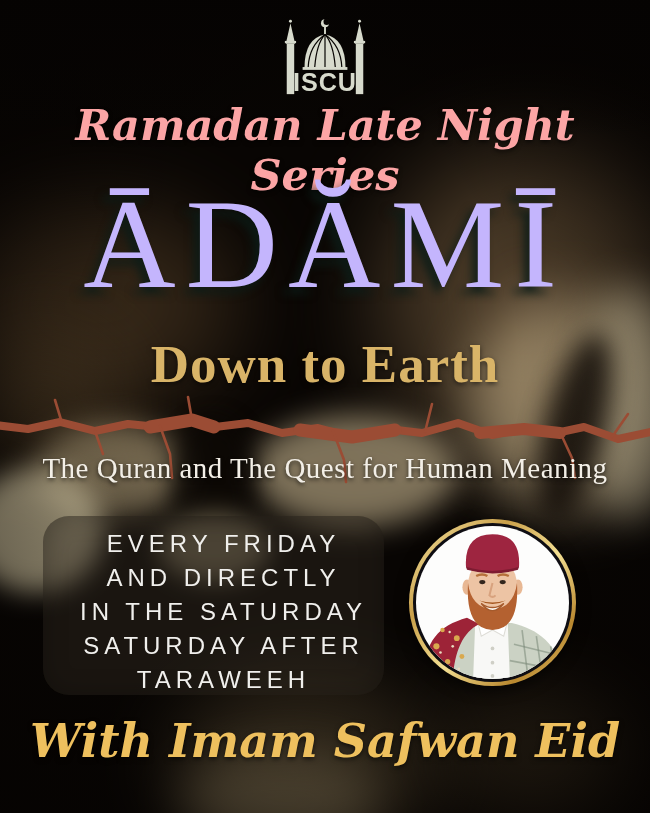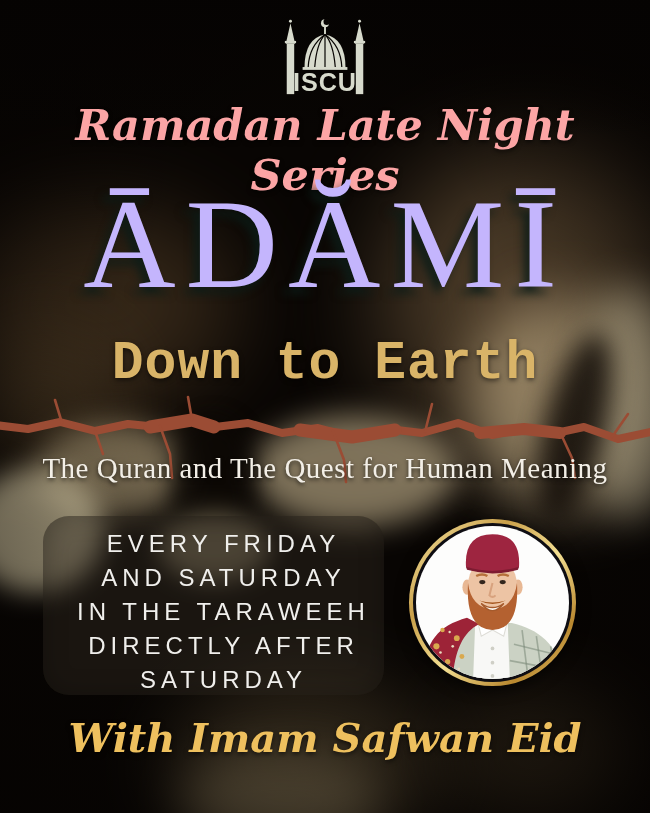"Down to Earth" .subtitle { font-family: Liberation Mono, monospace -> Liberation Serif, serif }
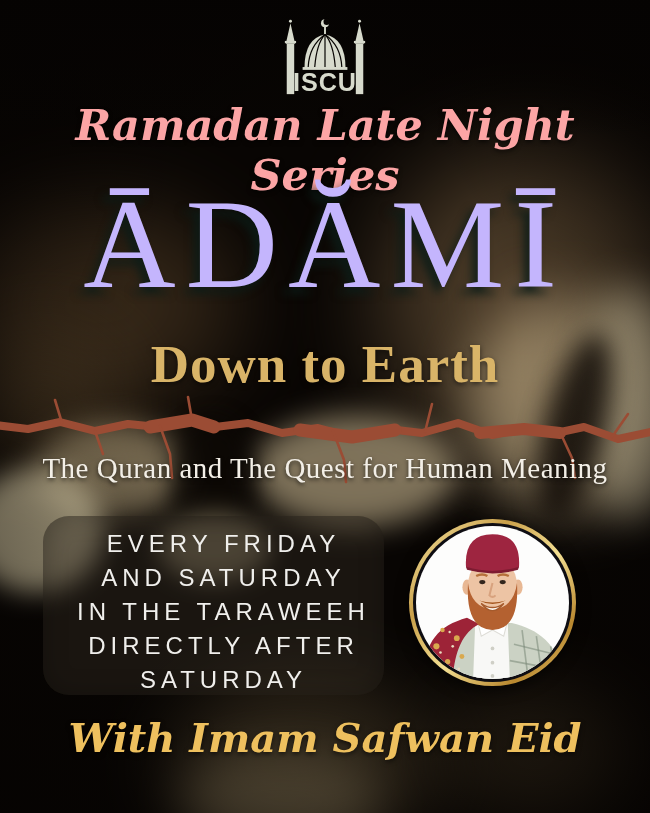"AND SATURDAY" div { text: SATURDAY -> DIRECTLY }
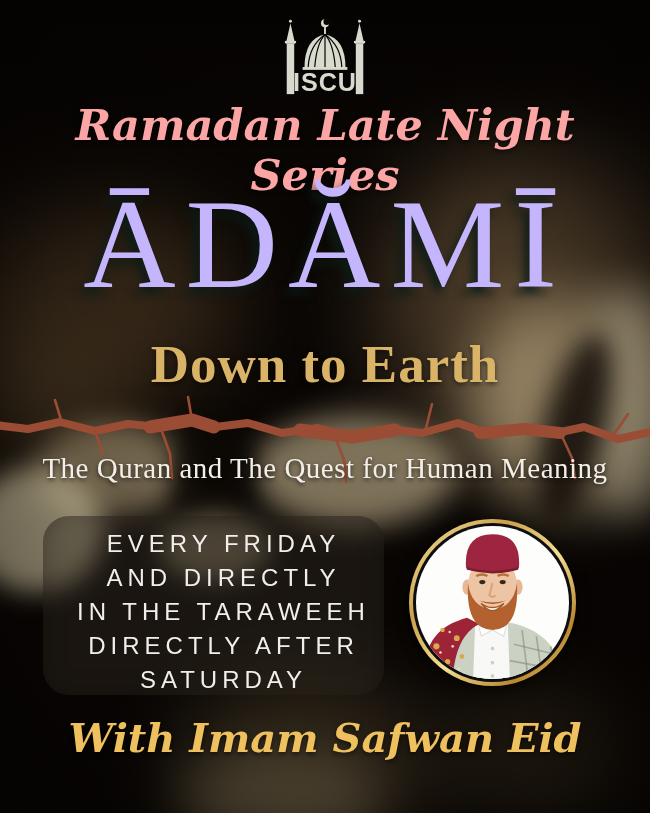"IN THE TARAWEEH" div { text: TARAWEEH -> SATURDAY }
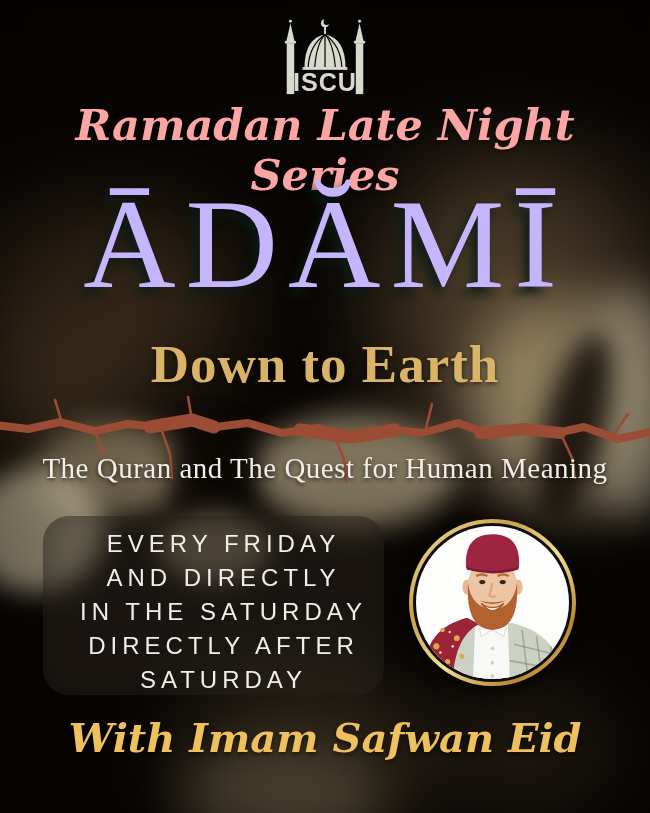"DIRECTLY AFTER" div { text: DIRECTLY -> SATURDAY }
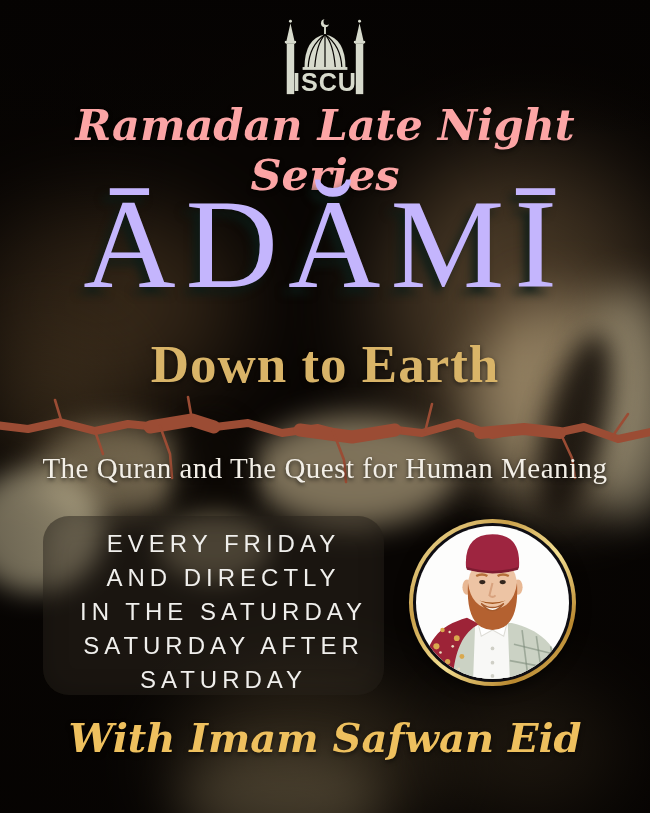"SATURDAY" div { text: SATURDAY -> TARAWEEH }
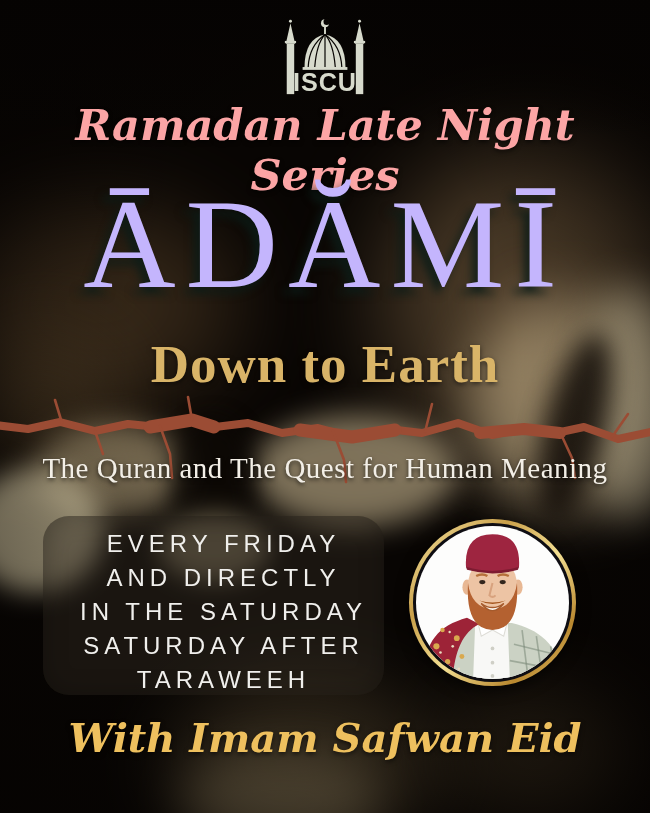"With Imam Safwan Eid" .speaker-line { font-size: 40px -> 46px }
